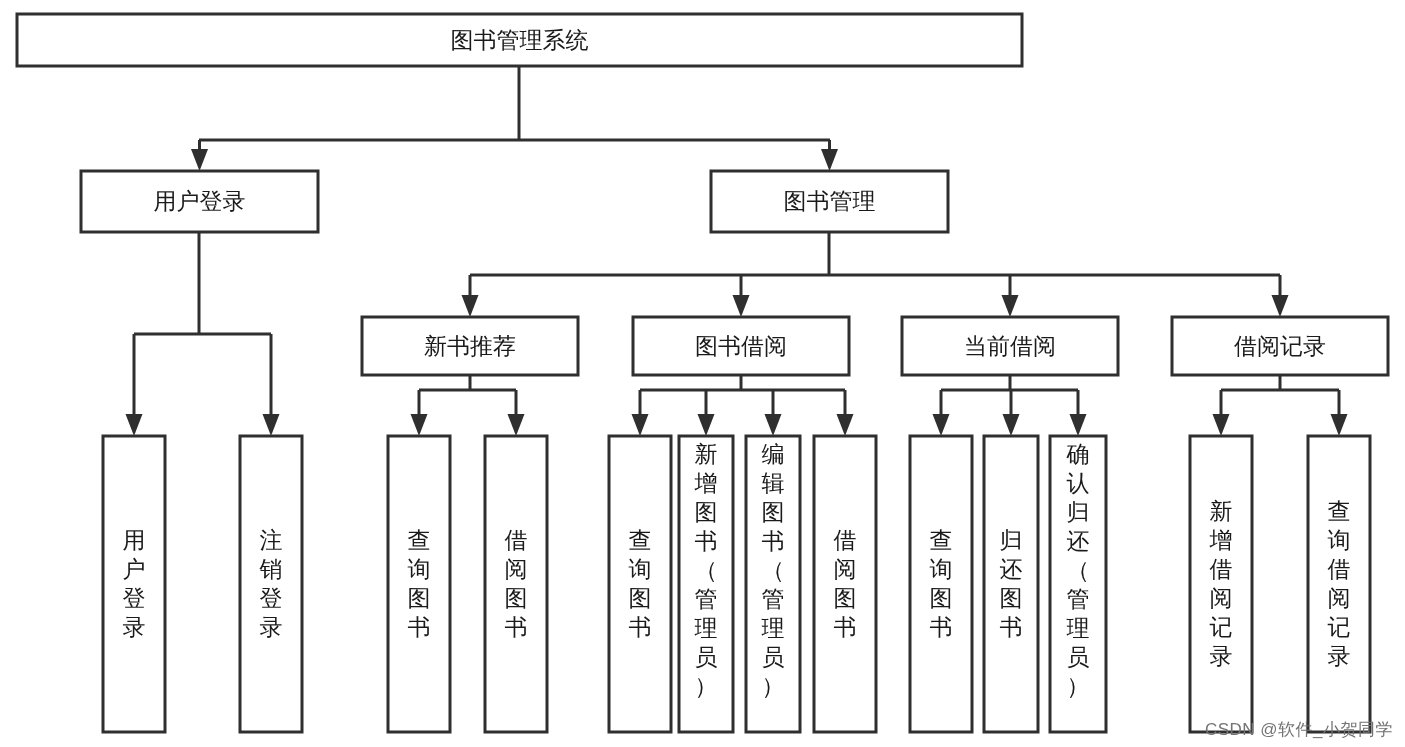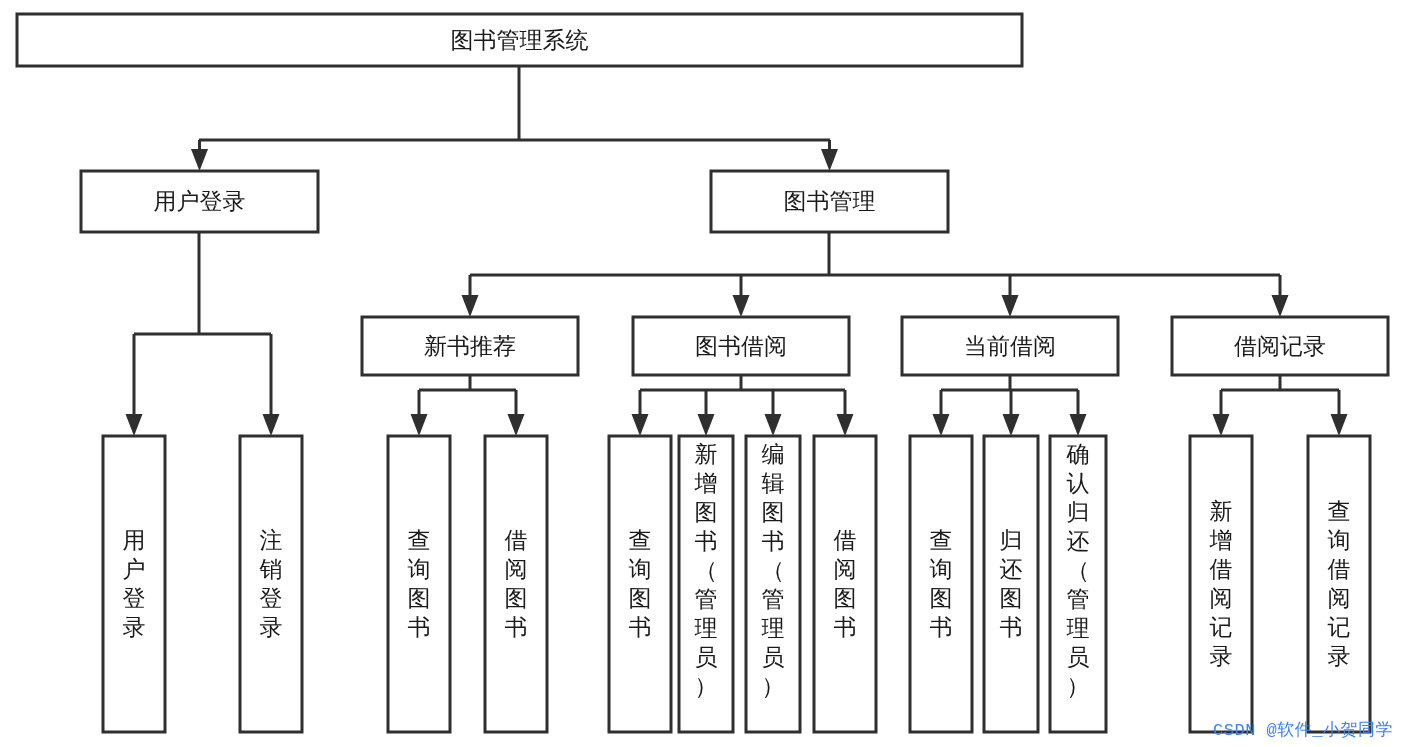"CSDN @软件_小贺同学" .watermark { color: #3b82f6 -> #737373; font-family: Liberation Mono, monospace -> Liberation Sans, sans-serif }
